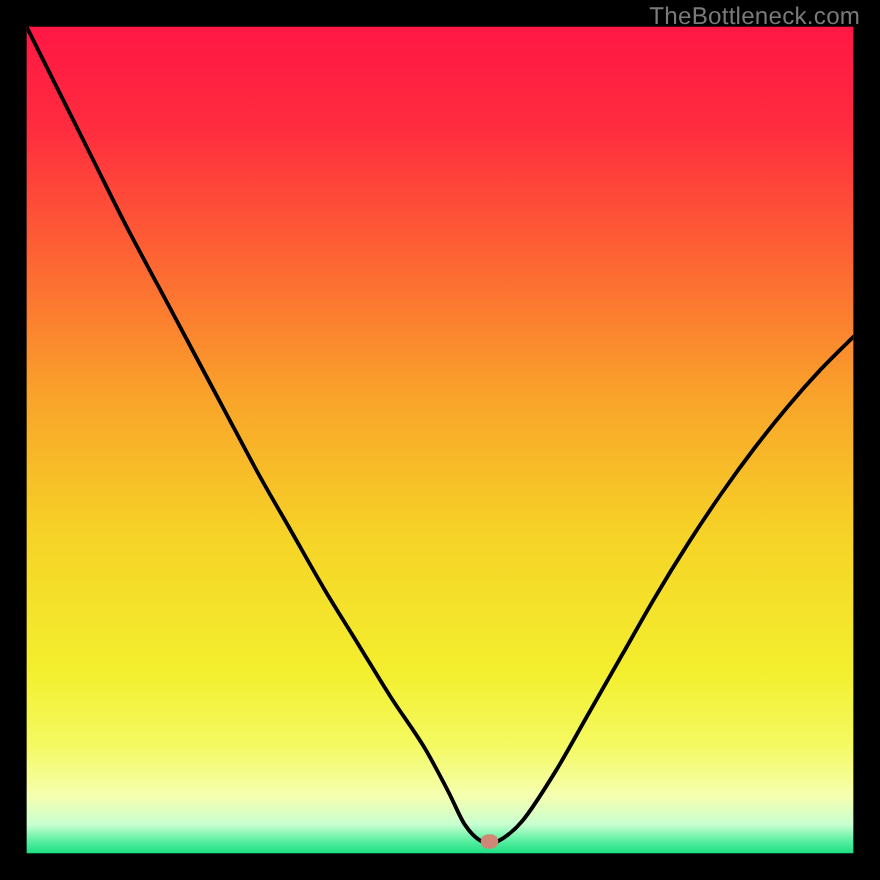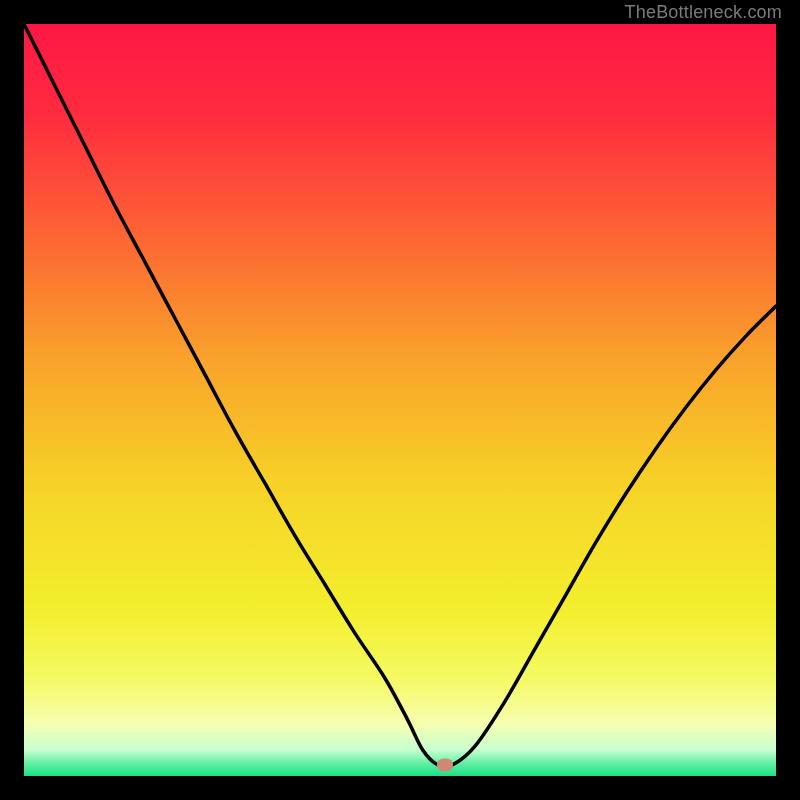"TheBottleneck.com" .watermark { font-size: 18px -> 22px }
